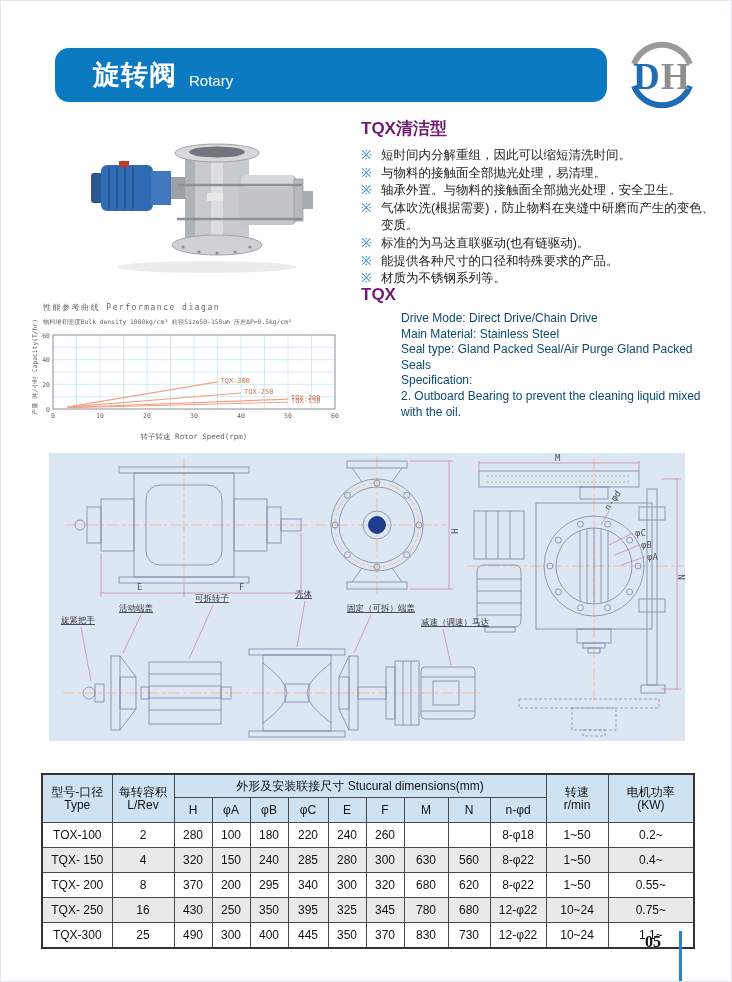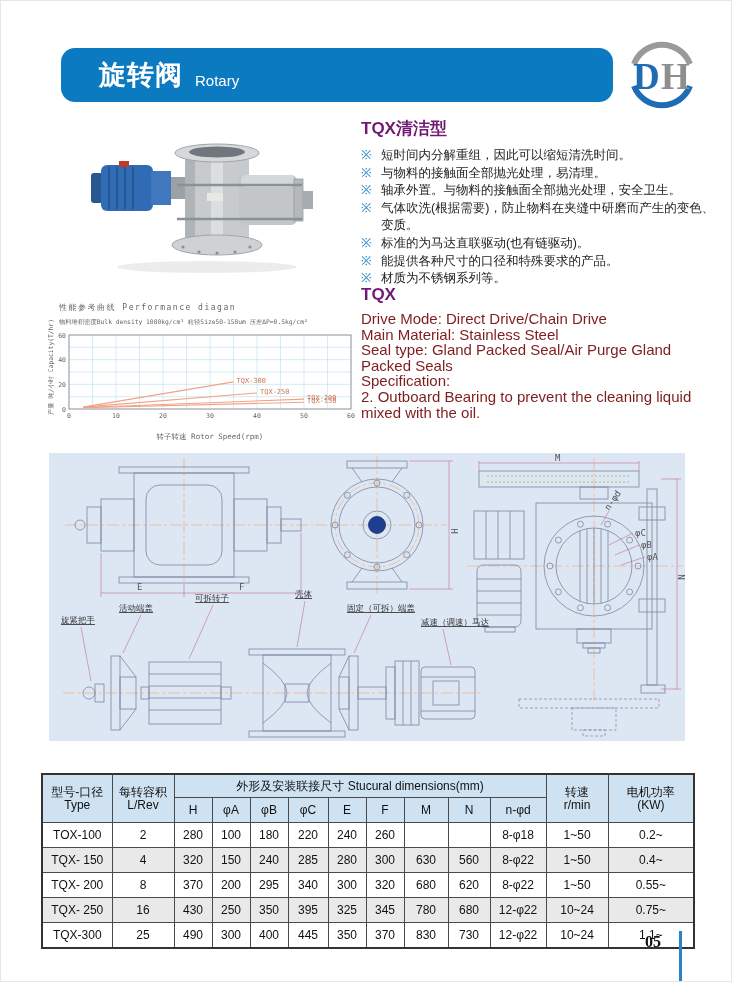"旋转阀" .header-bar { left: 60px -> 54px }
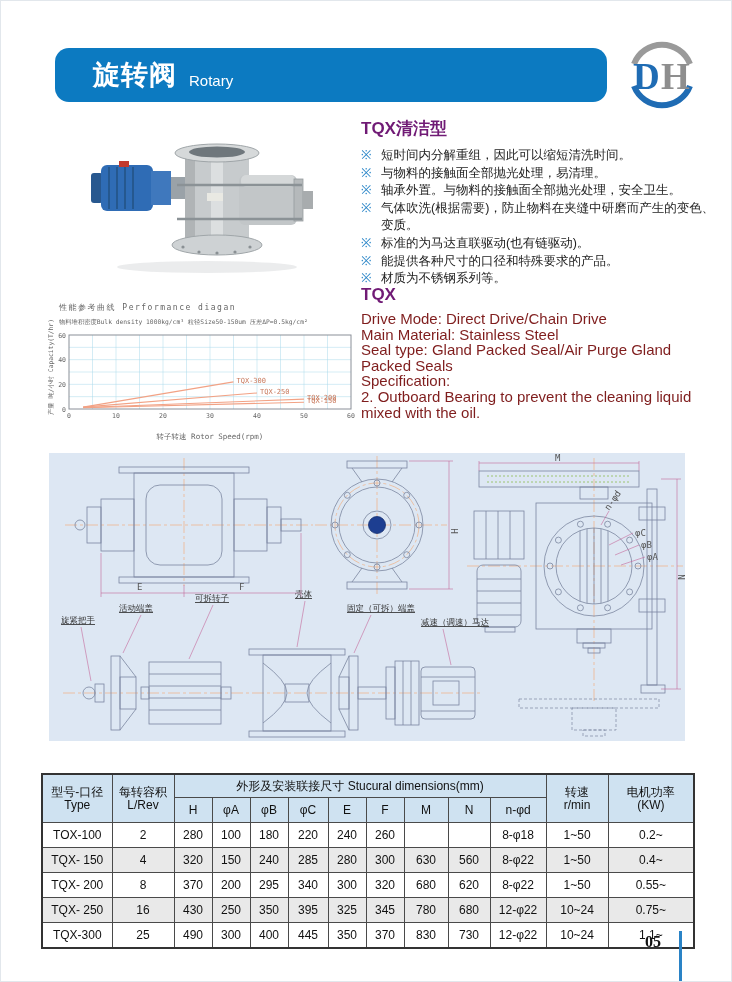"性能参考曲线 Performance diagan" .chart { left: 44px -> 28px }
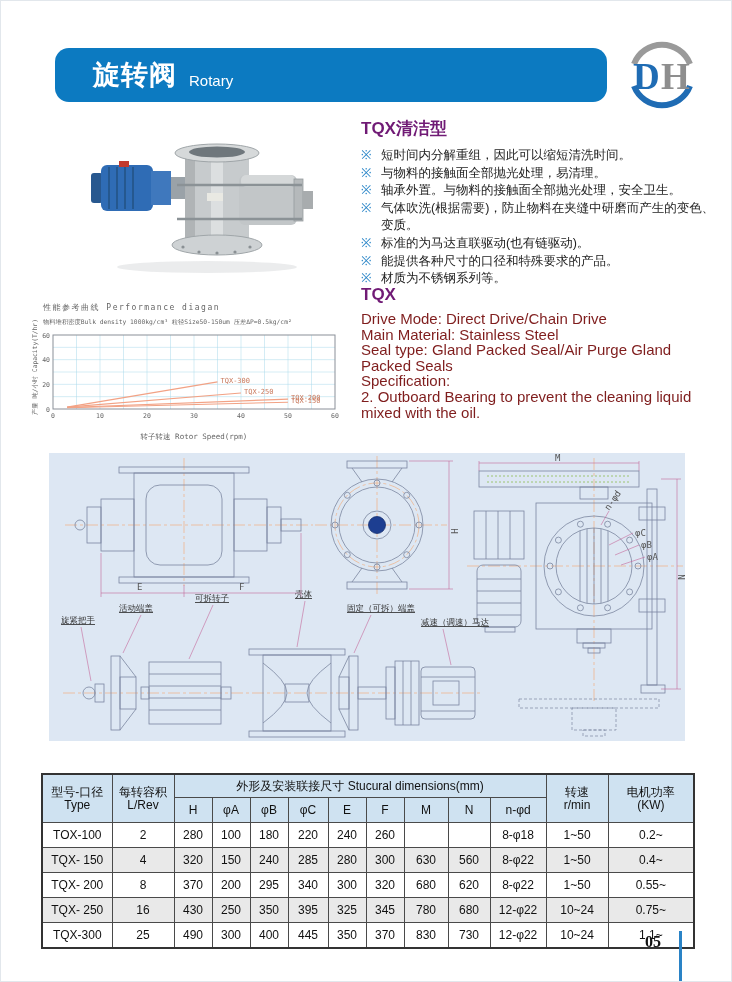"Drive Mode: Direct Drive/Chain Drive" .spec-line { color: #7f1d1d -> #0c4a6e; font-size: 15px -> 12px; margin-left: none -> 40px }
